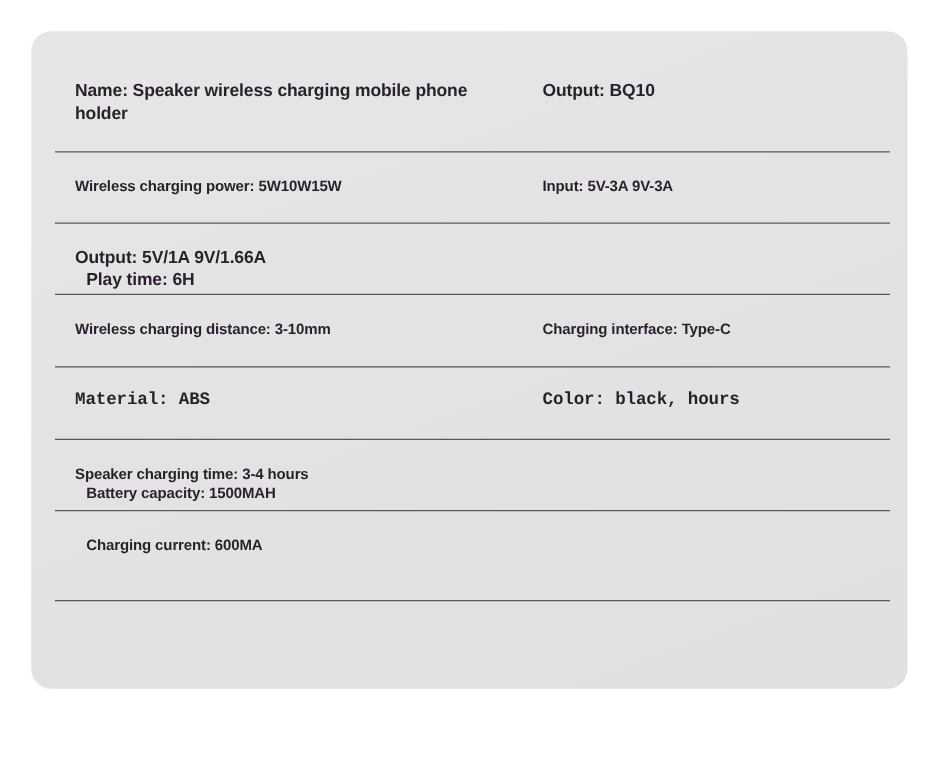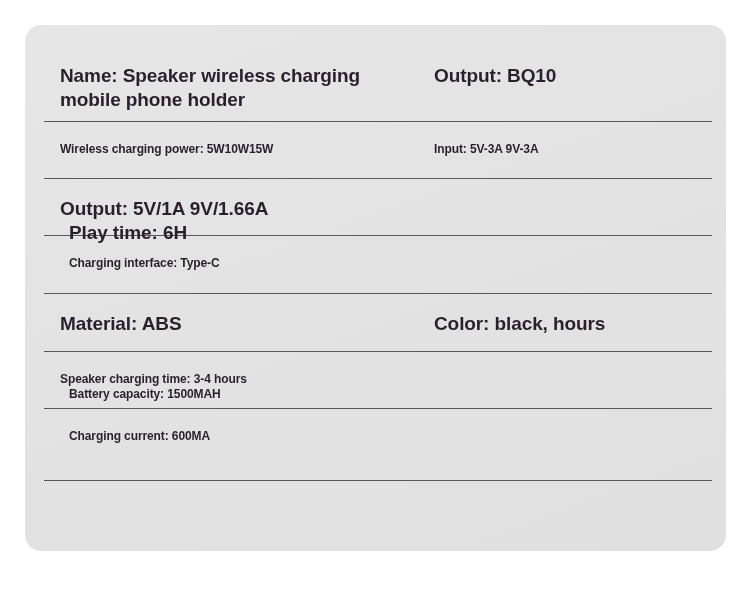"Name: Speaker wireless charging mobile" .size-lg .spec-cell { font-size: 19px -> 14px }
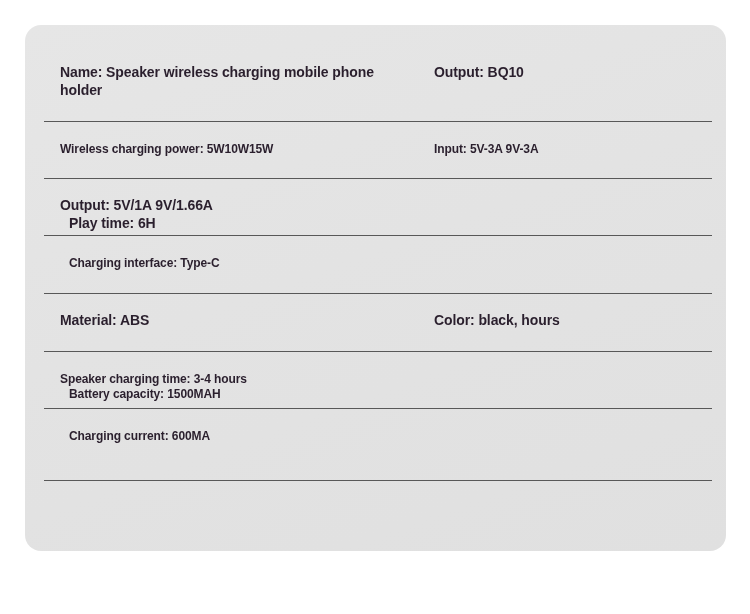"Wireless charging distance: 3-10mm" div.spec-cell { html: none -> <div>Wireless charging distance: 3-10mm</div> }
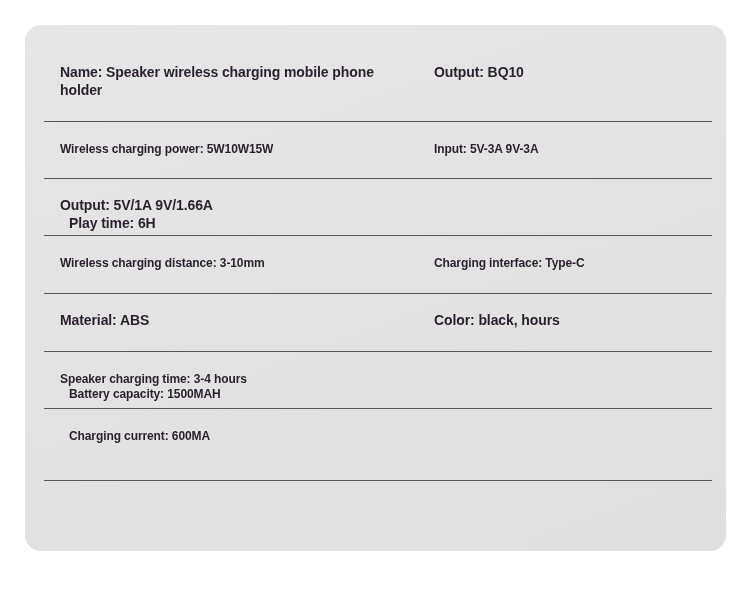"Material: ABS" .row-h5 { font-family: none -> Liberation Mono, monospace }
